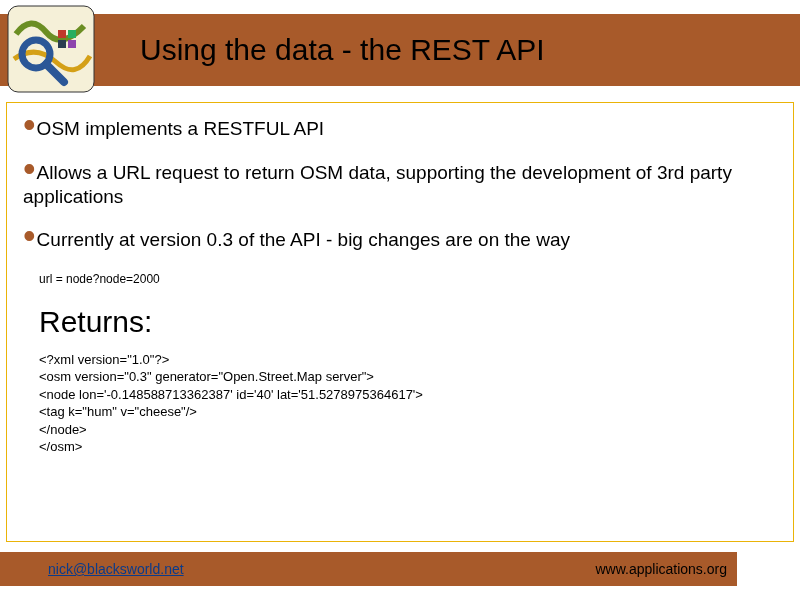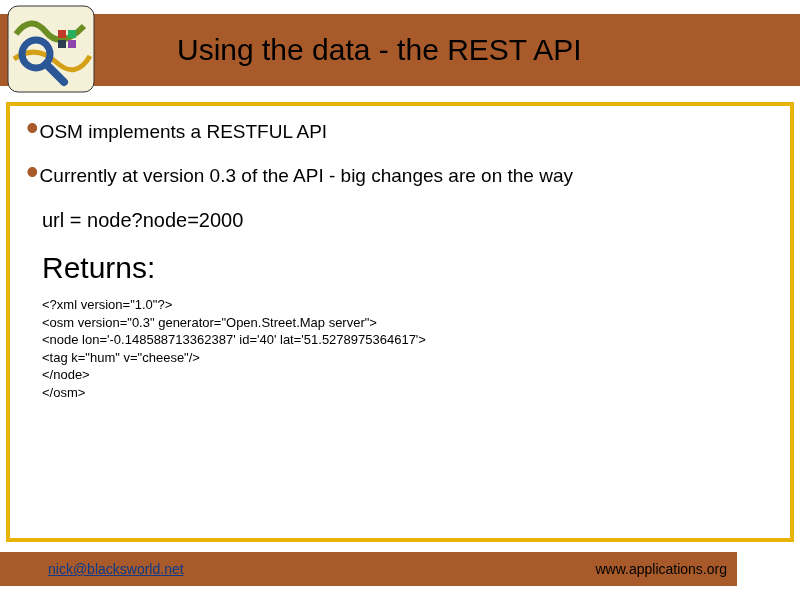"Using the data - the" .header-band { padding-left: 37px -> none }
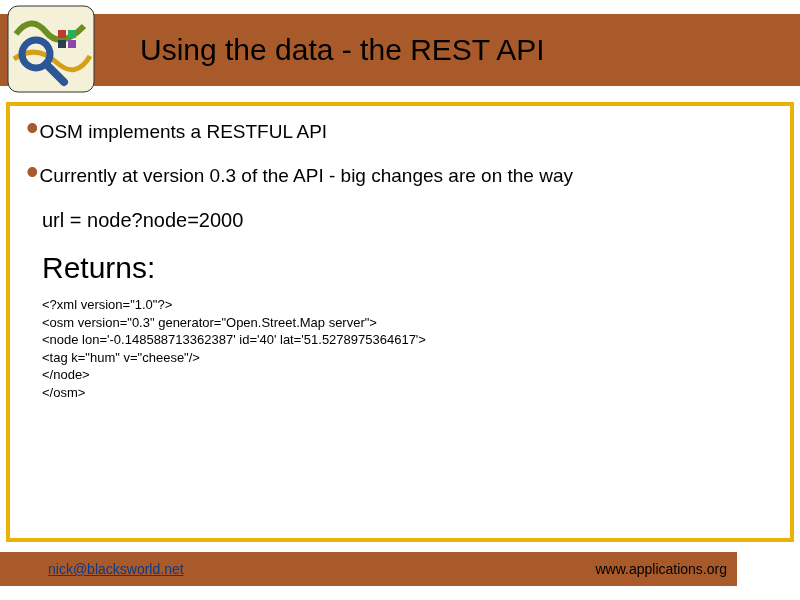"•OSM implements a RESTFUL API" .content-box { border: 4px solid #eab308 -> 1px solid #eab308 }
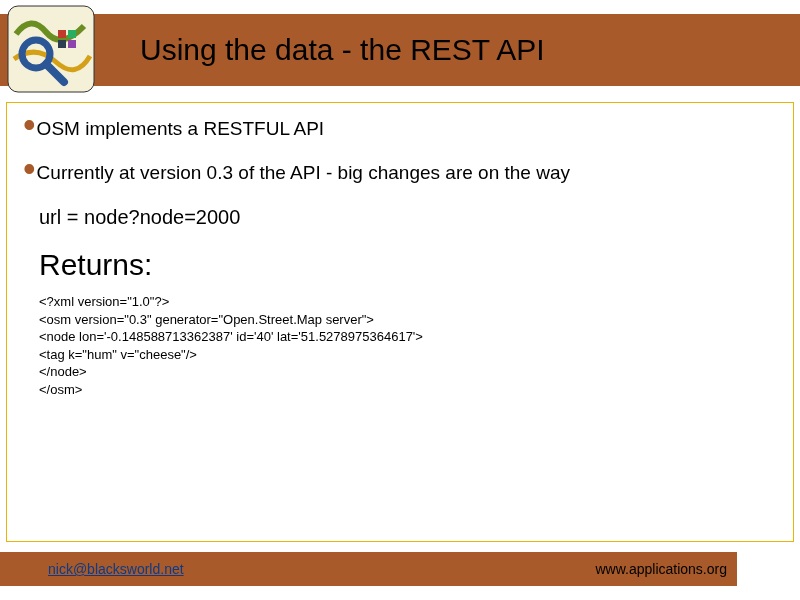"•Allows a URL request to" div.bullet { html: none -> <div> <span>•</span><span>Allows a URL request to return OSM data, supporting the development of 3rd party applications</span> </div> }
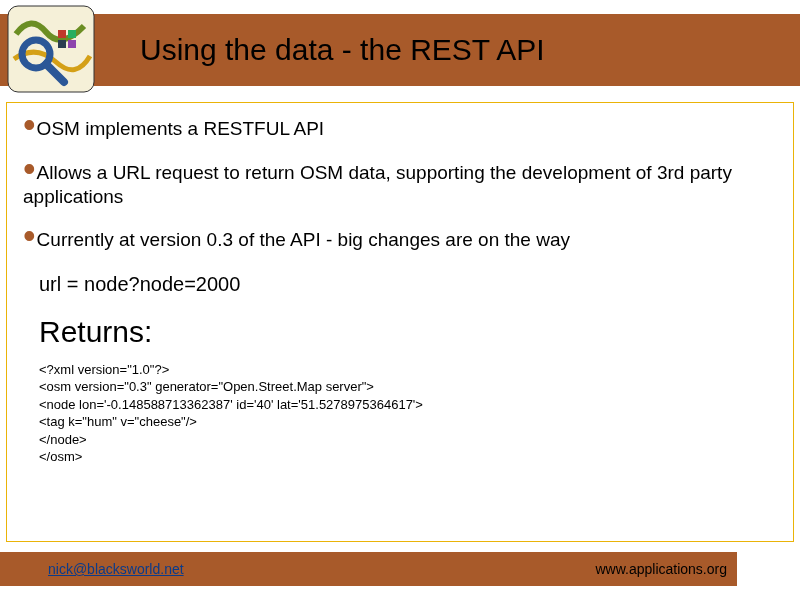"url = node?node=2000" .code-small { font-size: 20px -> 12px }
